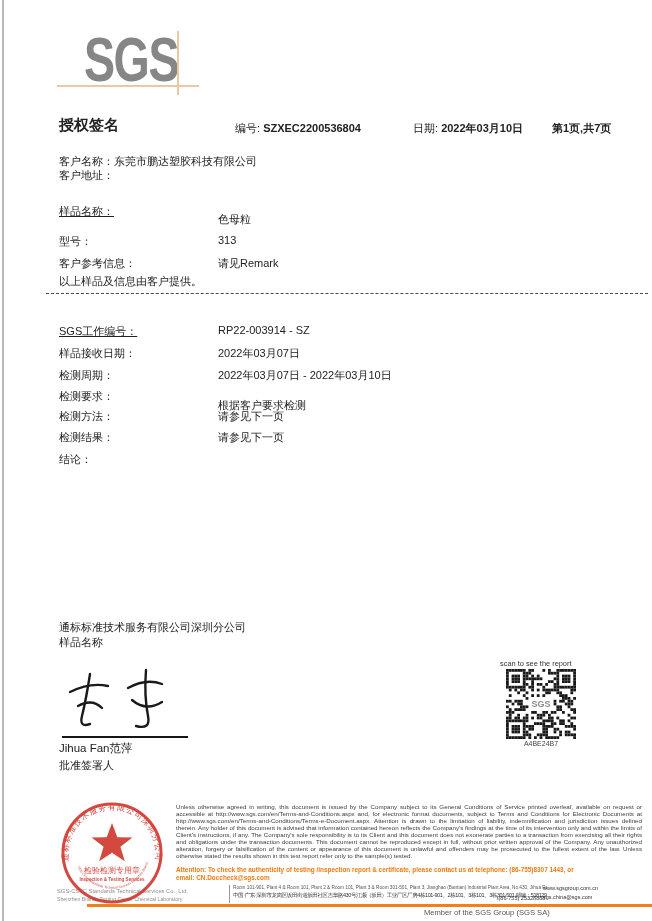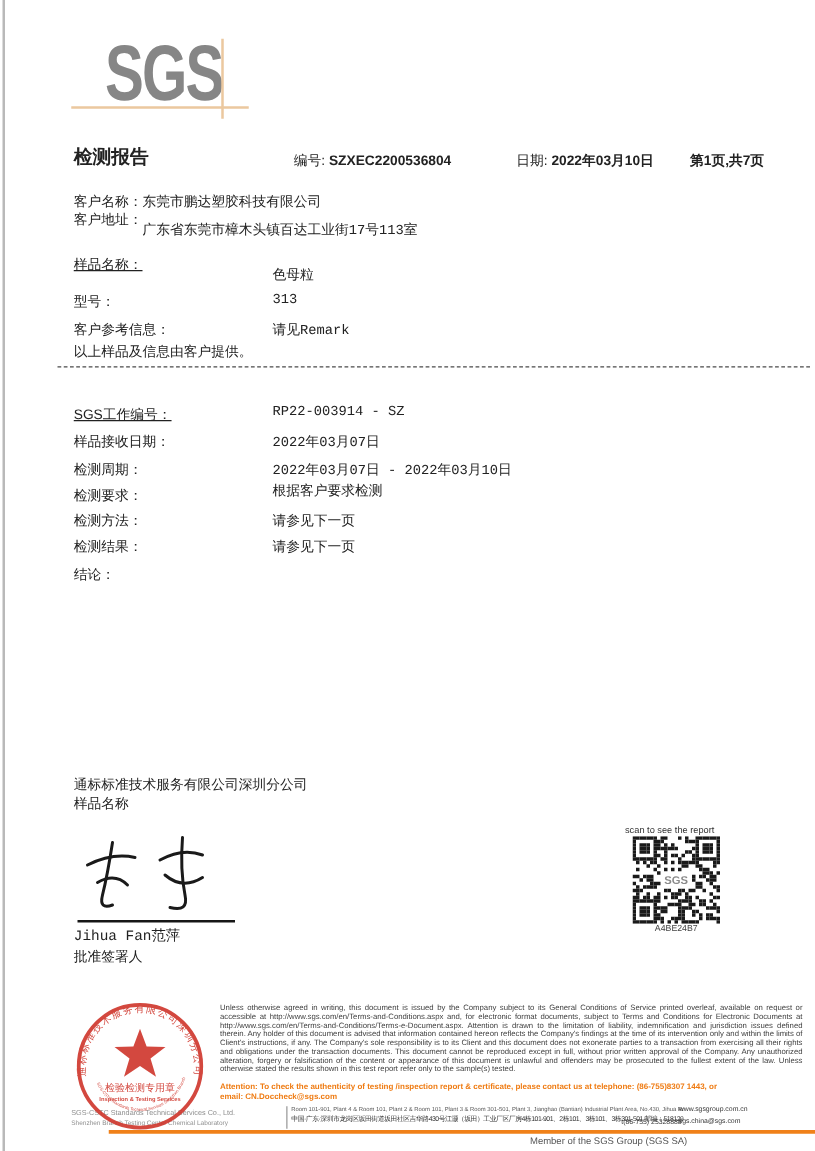"检测报告" div.abs { text: 检测报告 -> 授权签名 }
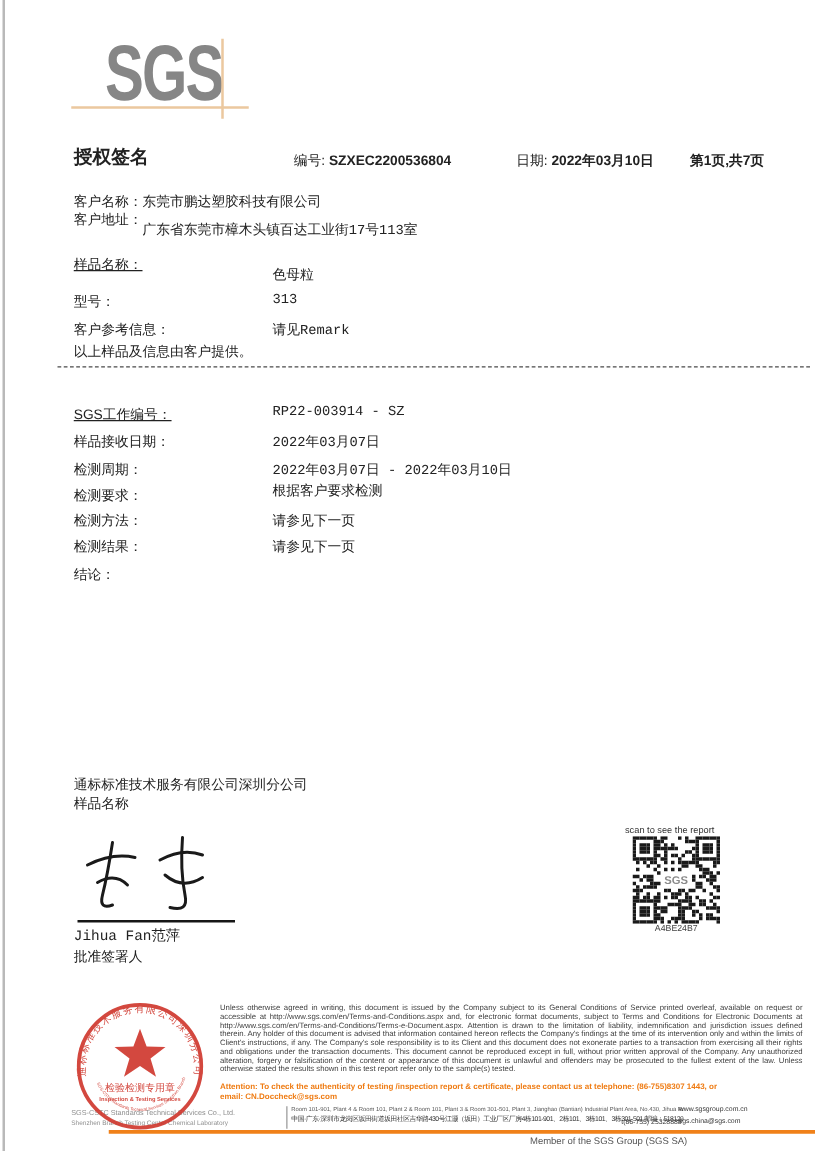"东莞市鹏达塑胶科技有限公司" .val { font-family: Liberation Mono, monospace -> none }
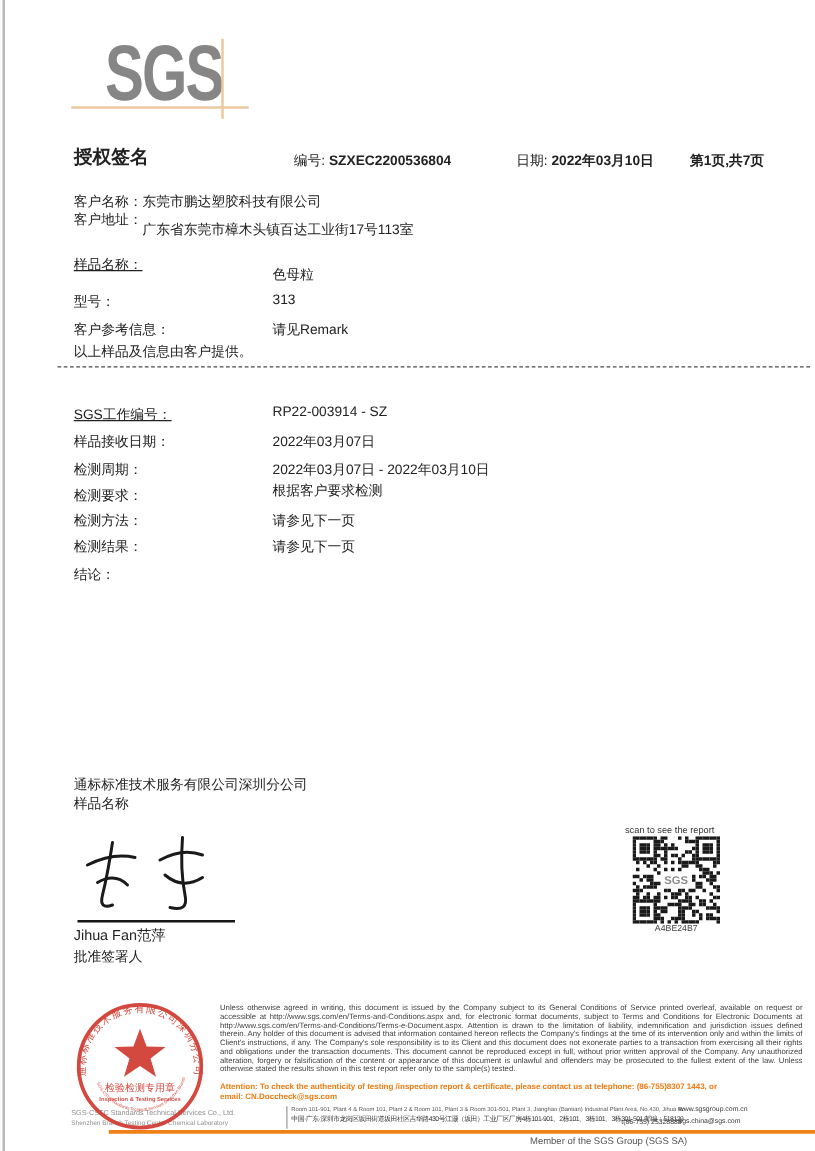"广东省东莞市樟木头镇百达工业街17号113室" div.val { html: <div>广东省东莞市樟木头镇百达工业街17号113室</div> -> none }
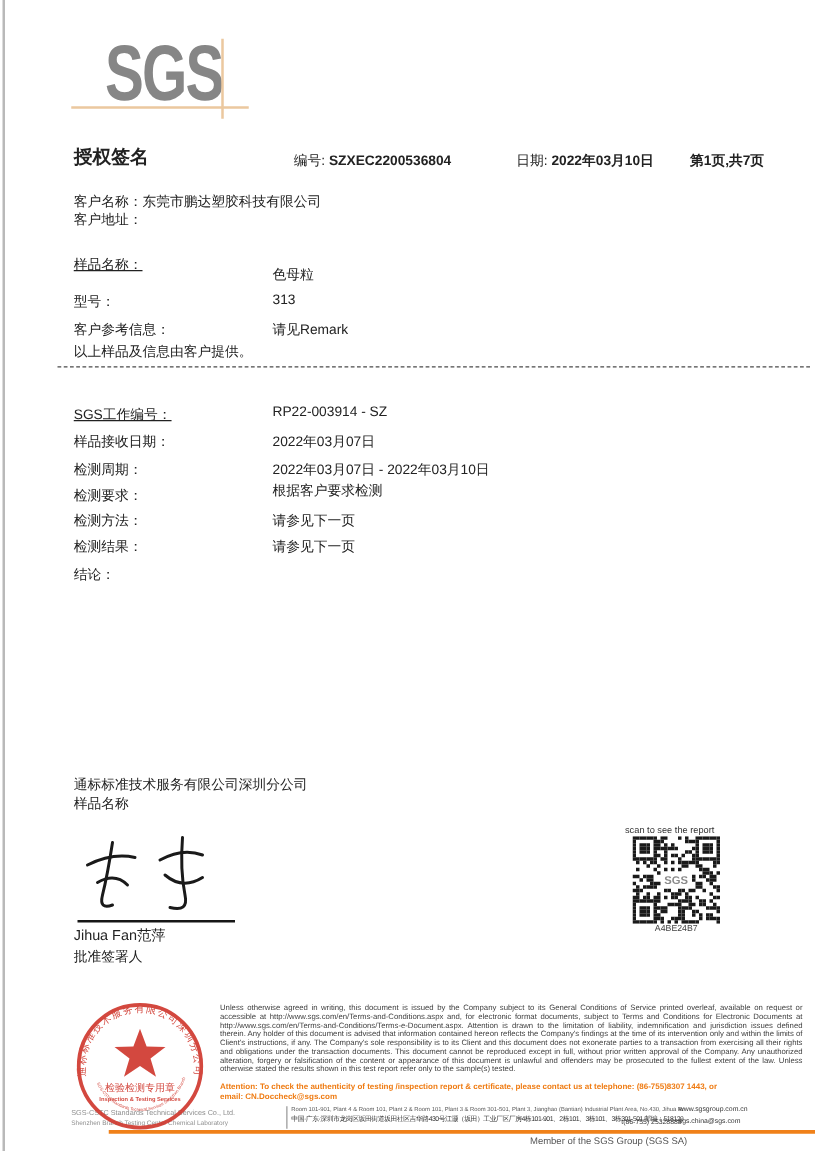"根据客户要求检测" div.val { top: 385px -> 398px }
